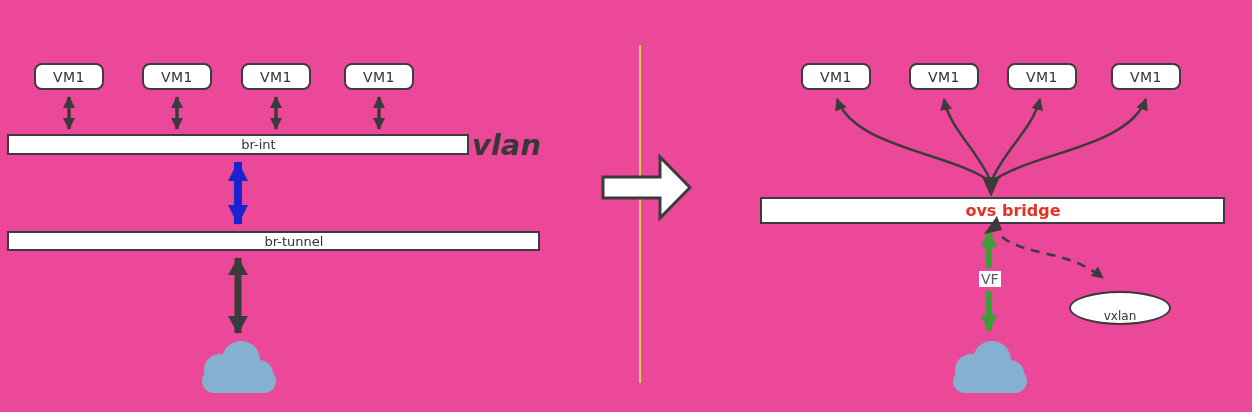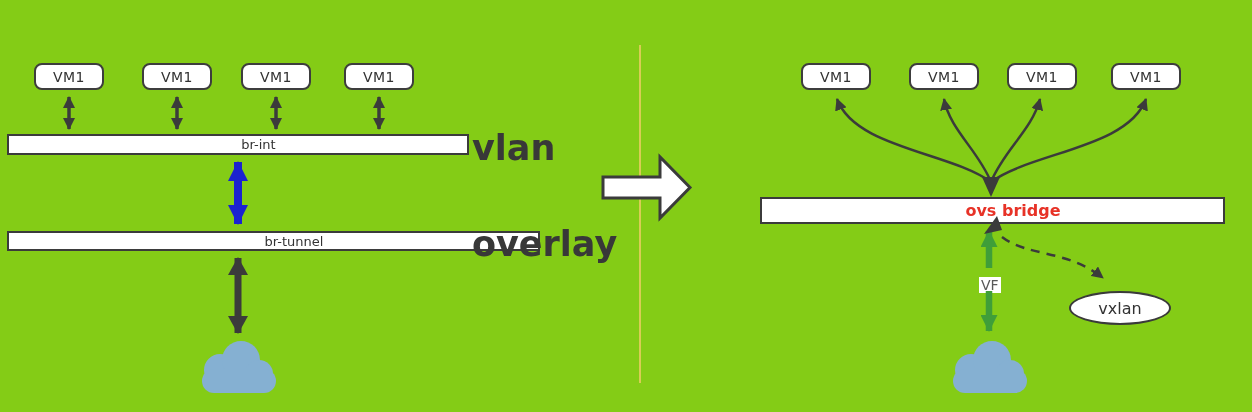"VM1" .canvas { background: #84cc16 -> #ec4899 }
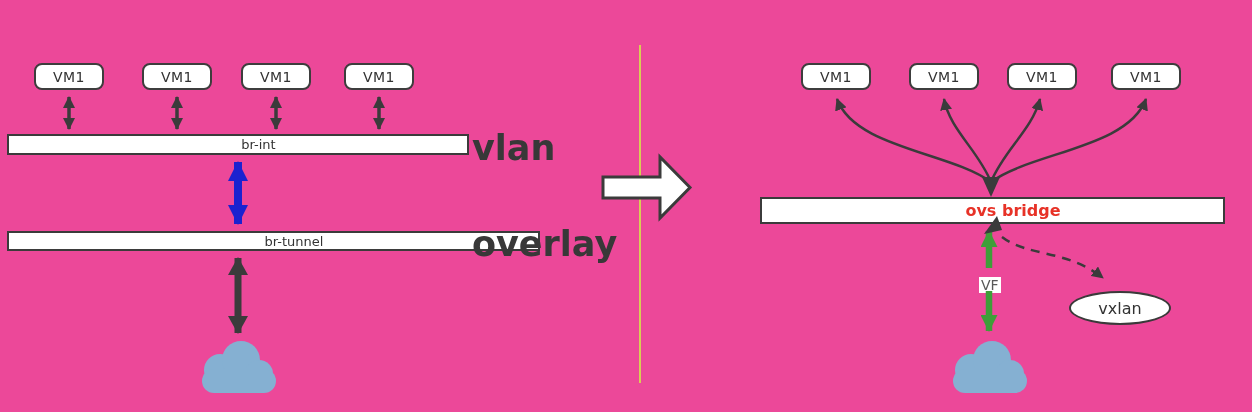"vlan" .side-label { font-size: 35px -> 29px; font-style: none -> italic }
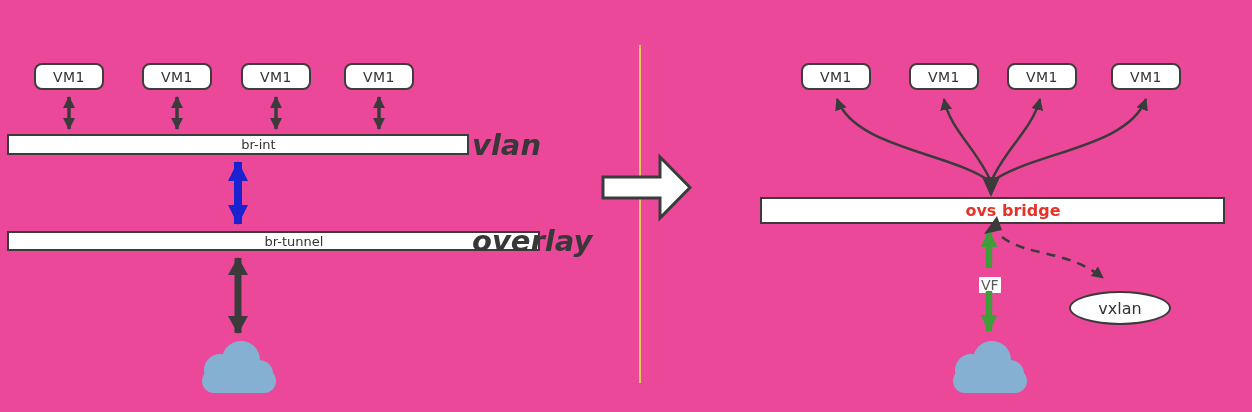"overlay" div.side-label { html: <div>overlay</div> -> none }
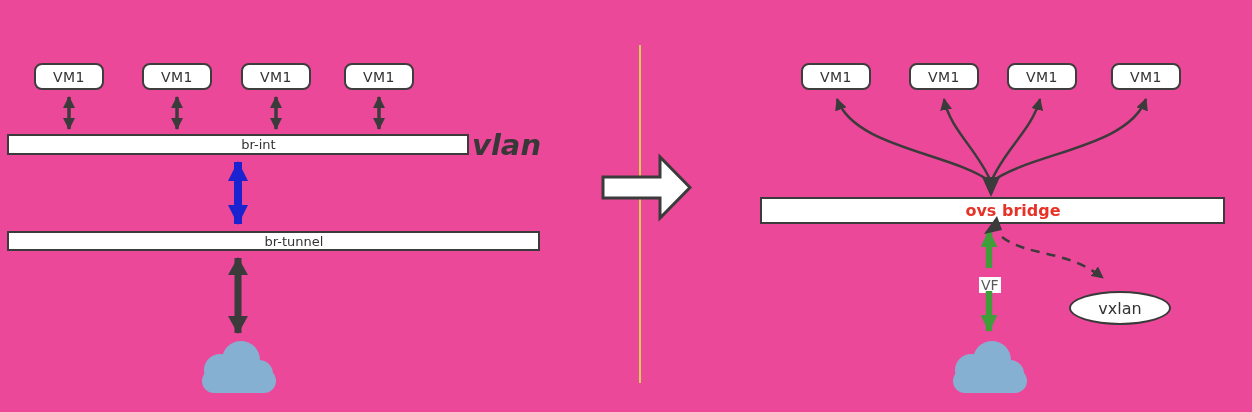"VF" div.vf-label { top: 277px -> 271px }
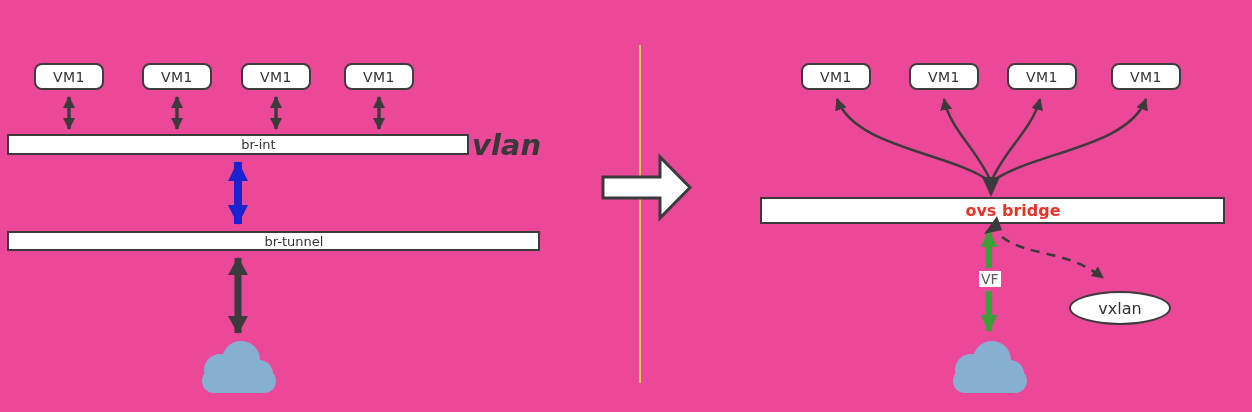"vxlan" .ellipse { align-items: center -> flex-end; font-size: 16px -> 12px }
